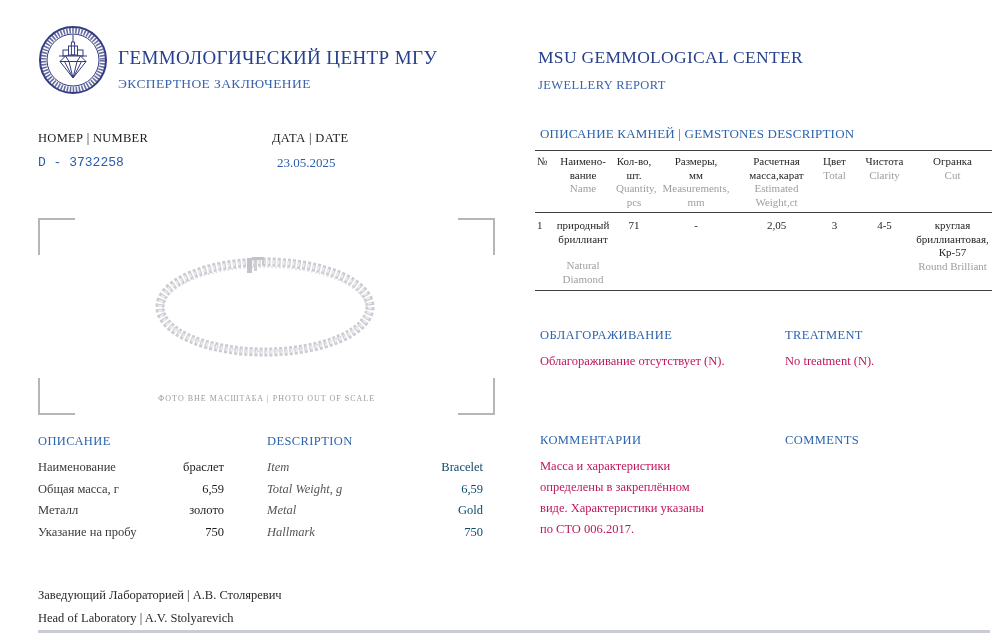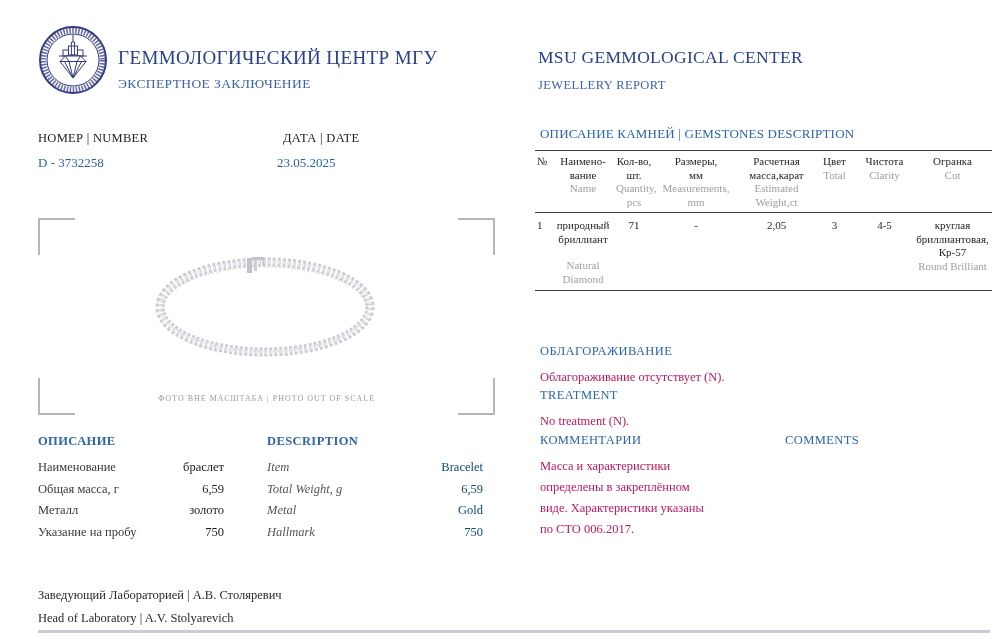"ДАТА | DATE" .date-label { left: 283px -> 272px }
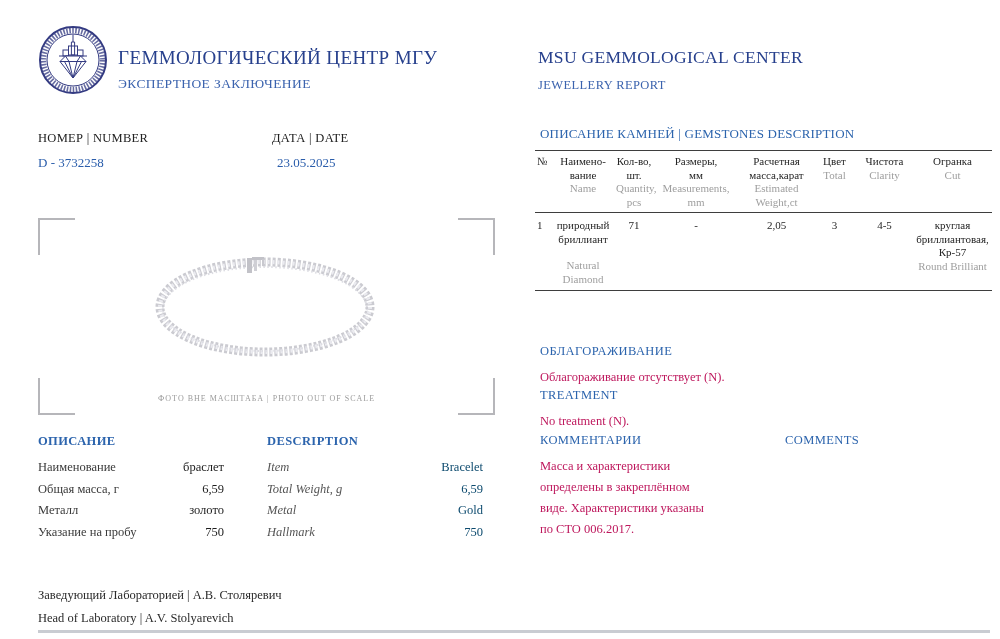"D - 3732258" .num-value { font-family: none -> Liberation Mono, monospace }
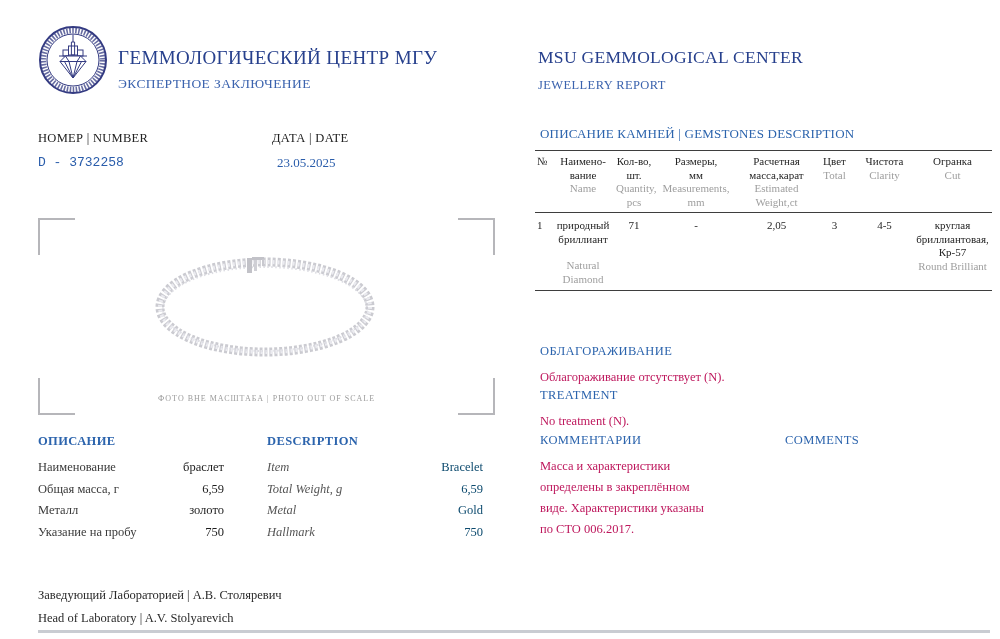"ОБЛАГОРАЖИВАНИЕ" .treat { flex-direction: column -> none; top: 344px -> 328px }
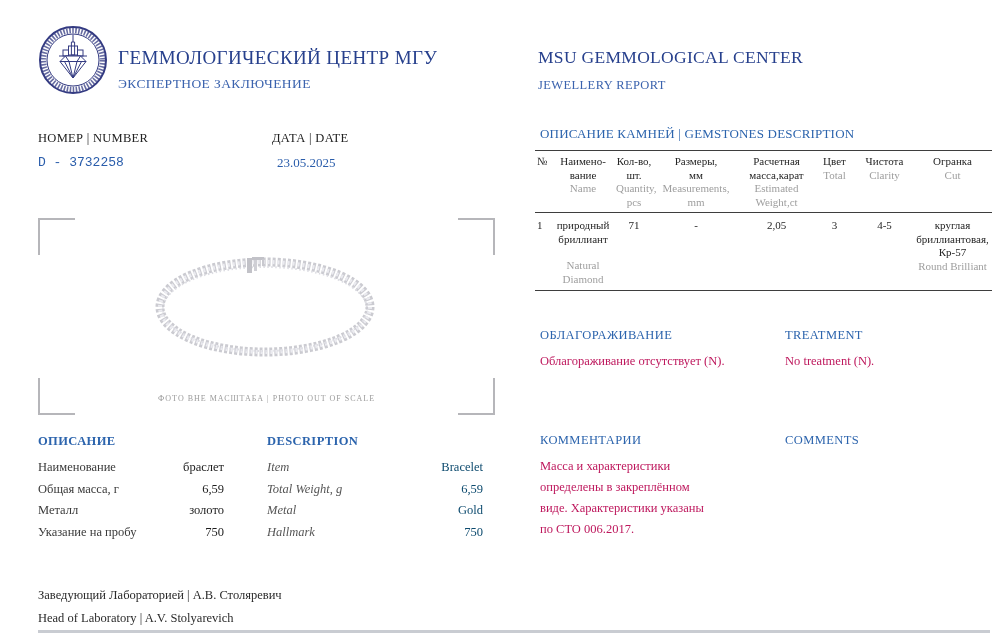"ОПИСАНИЕ" .desc-headrow { font-weight: bold -> none }
